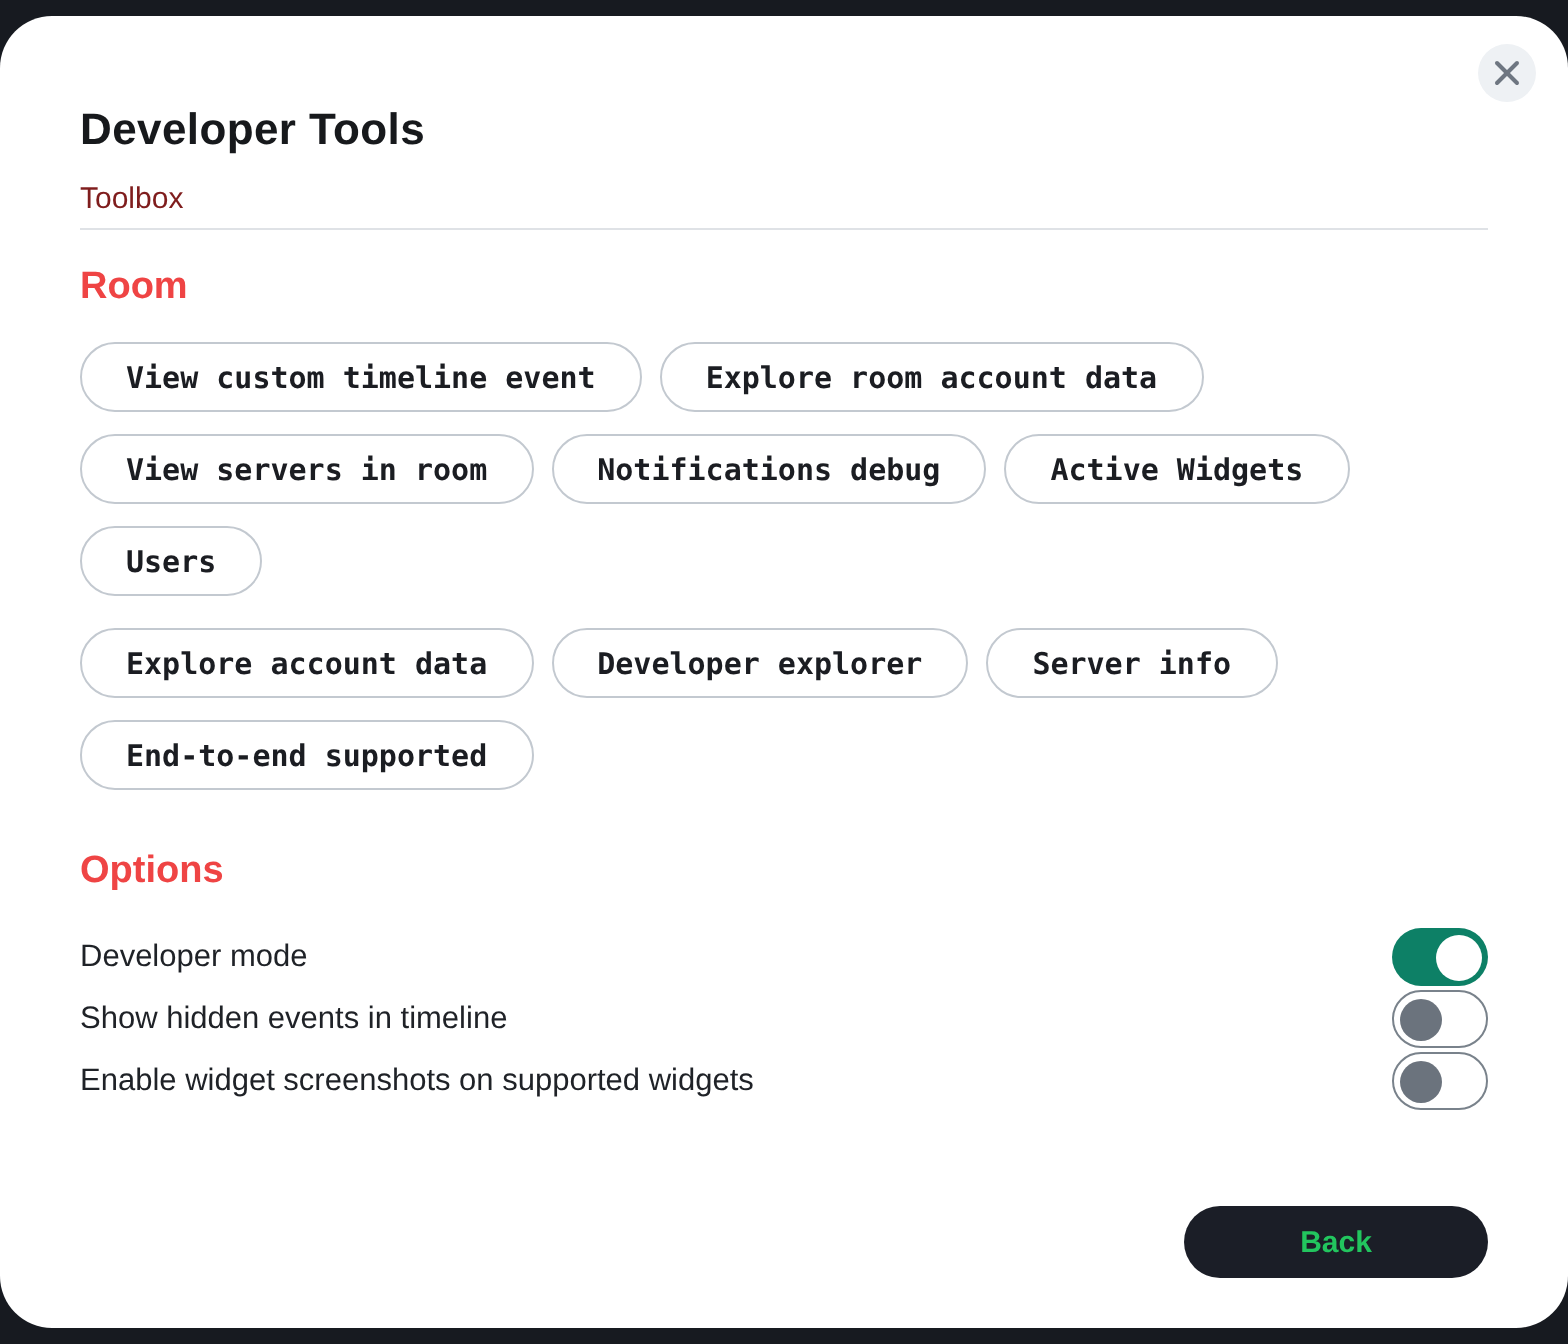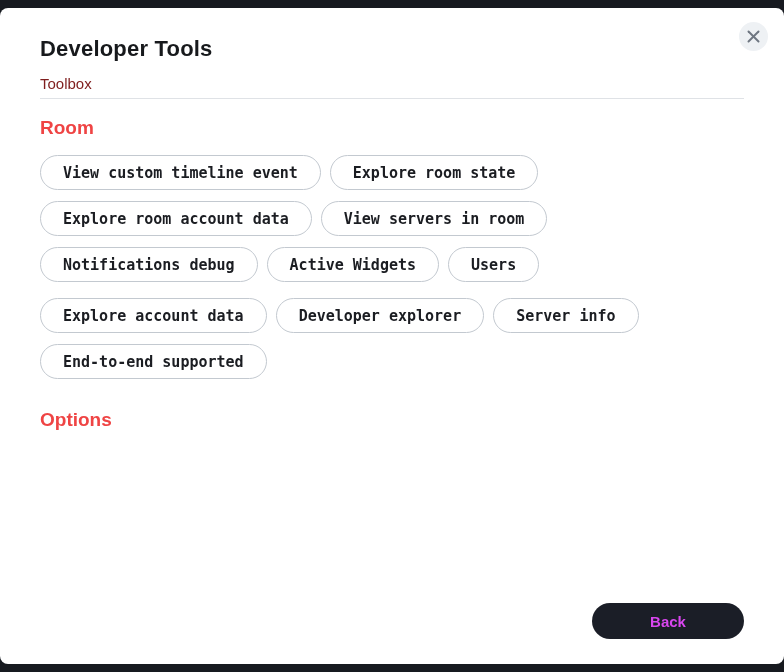"Developer Tools" .modal { border-radius: 8px -> 26px; padding: 28px 40px 0 40px -> 44px 40px 0 40px }
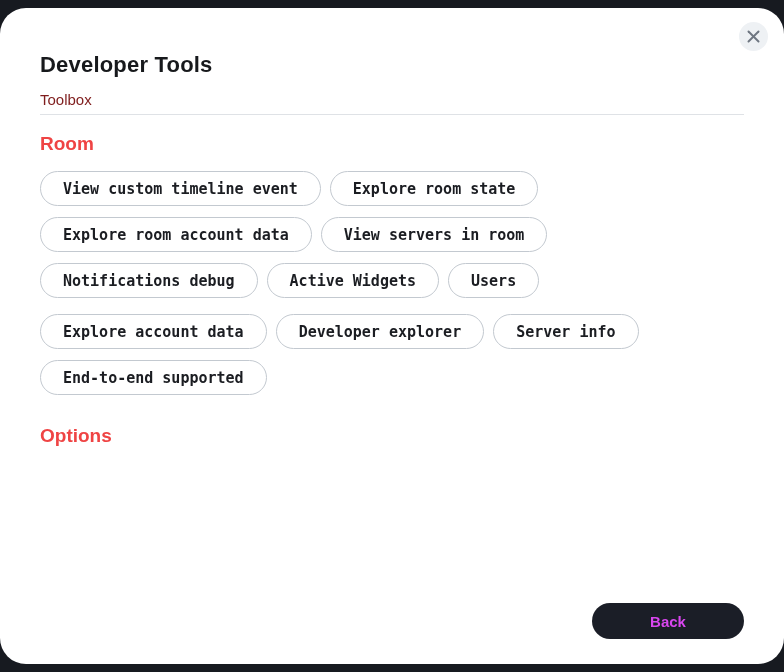"Explore room state" button.pill-btn { html: <button>Explore room state</button> -> none }
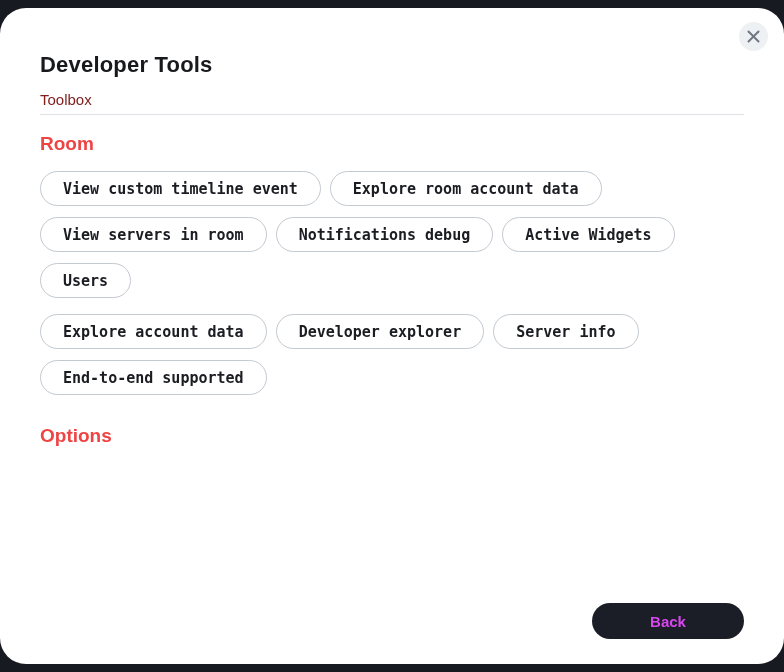"Developer mode" div.options-list { html: none -> <div> <div> <span>Developer mode</span> <div> <div></div> </div> </div> <div> <span>Show hidden events in timeline</span> <div> <div></div> </div> </div> <div> <span>Enable widget screenshots on supported widgets</span> <div> <div></div> </div> </div> </div> }
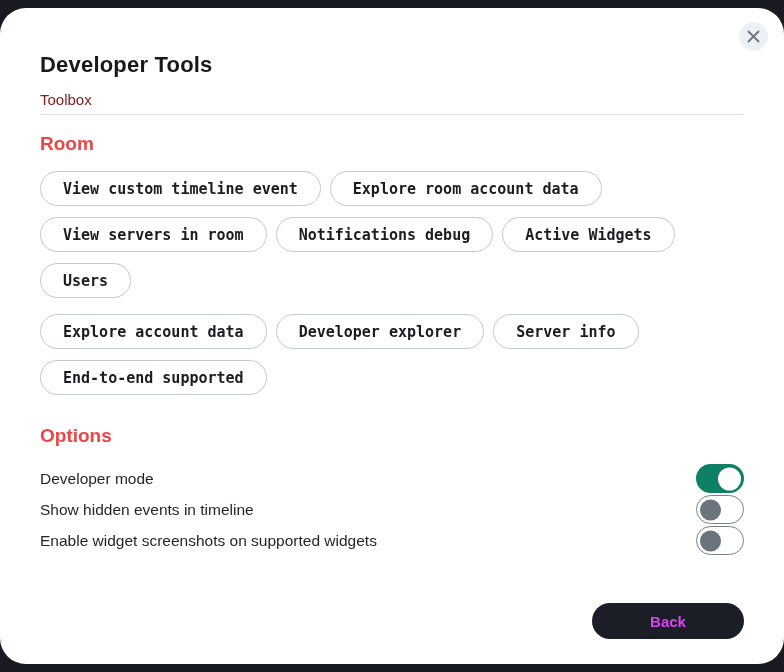"Back" .back-btn { color: #d946ef -> #22c55e }
